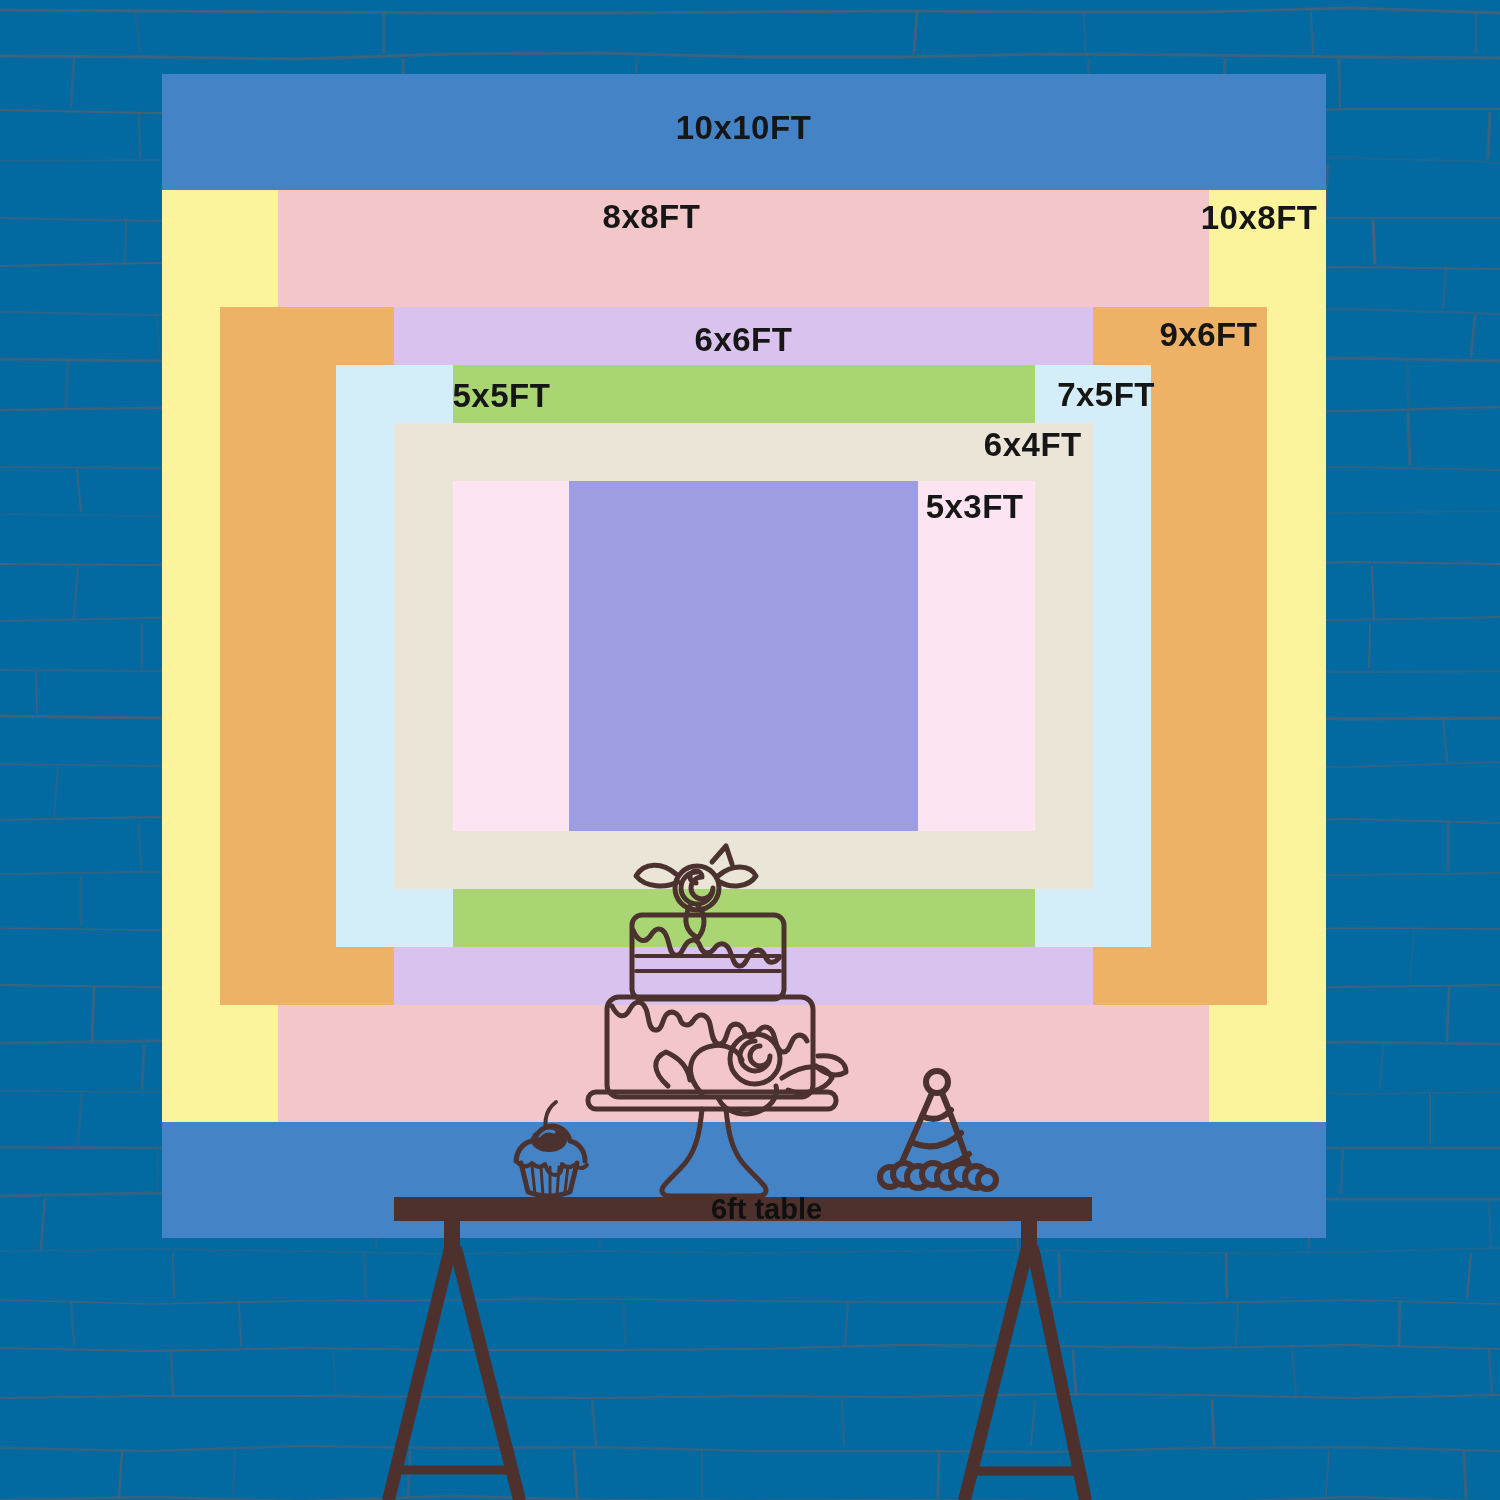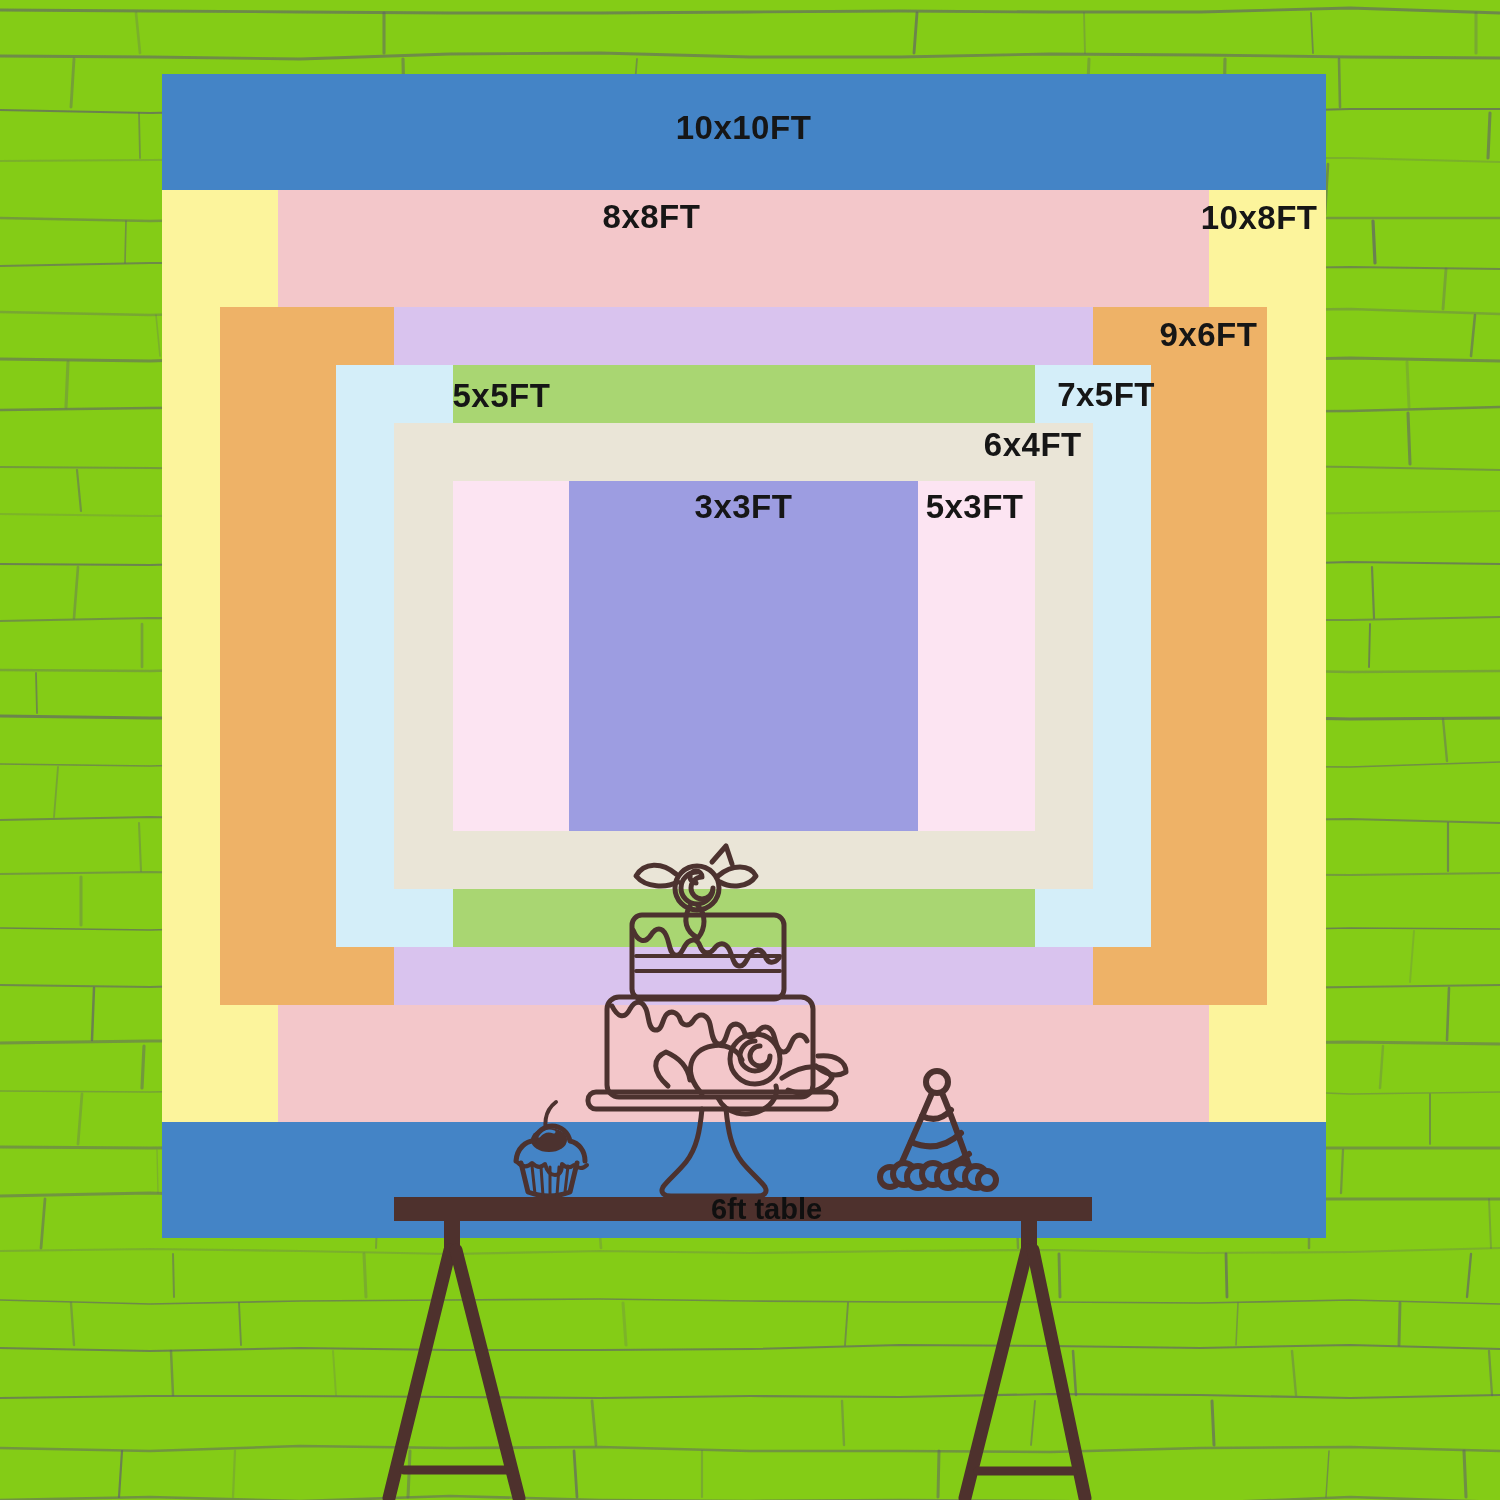"10x10FT" .stage { background: #84cc16 -> #0369a1 }
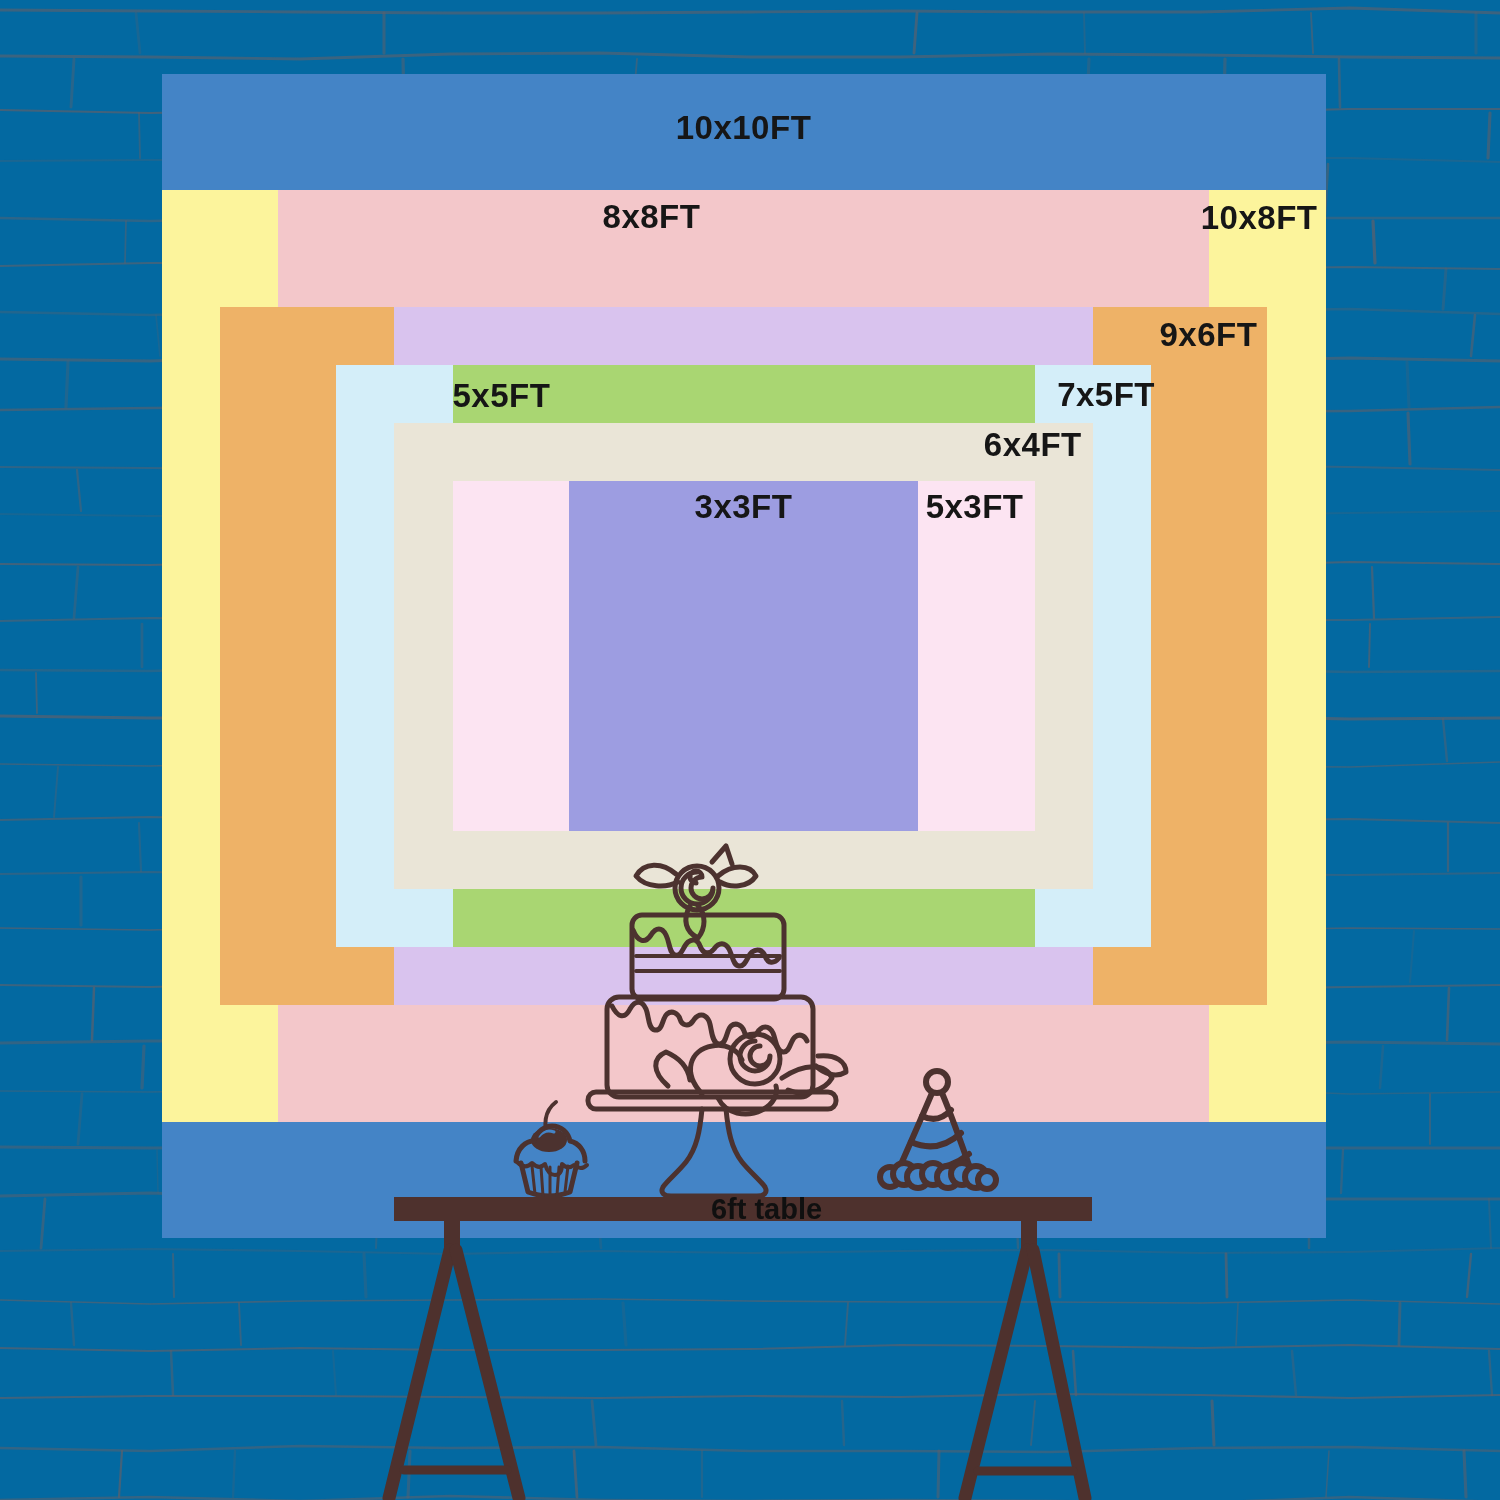"6x6FT" span.size-label { html: none -> <span>6x6FT</span> }
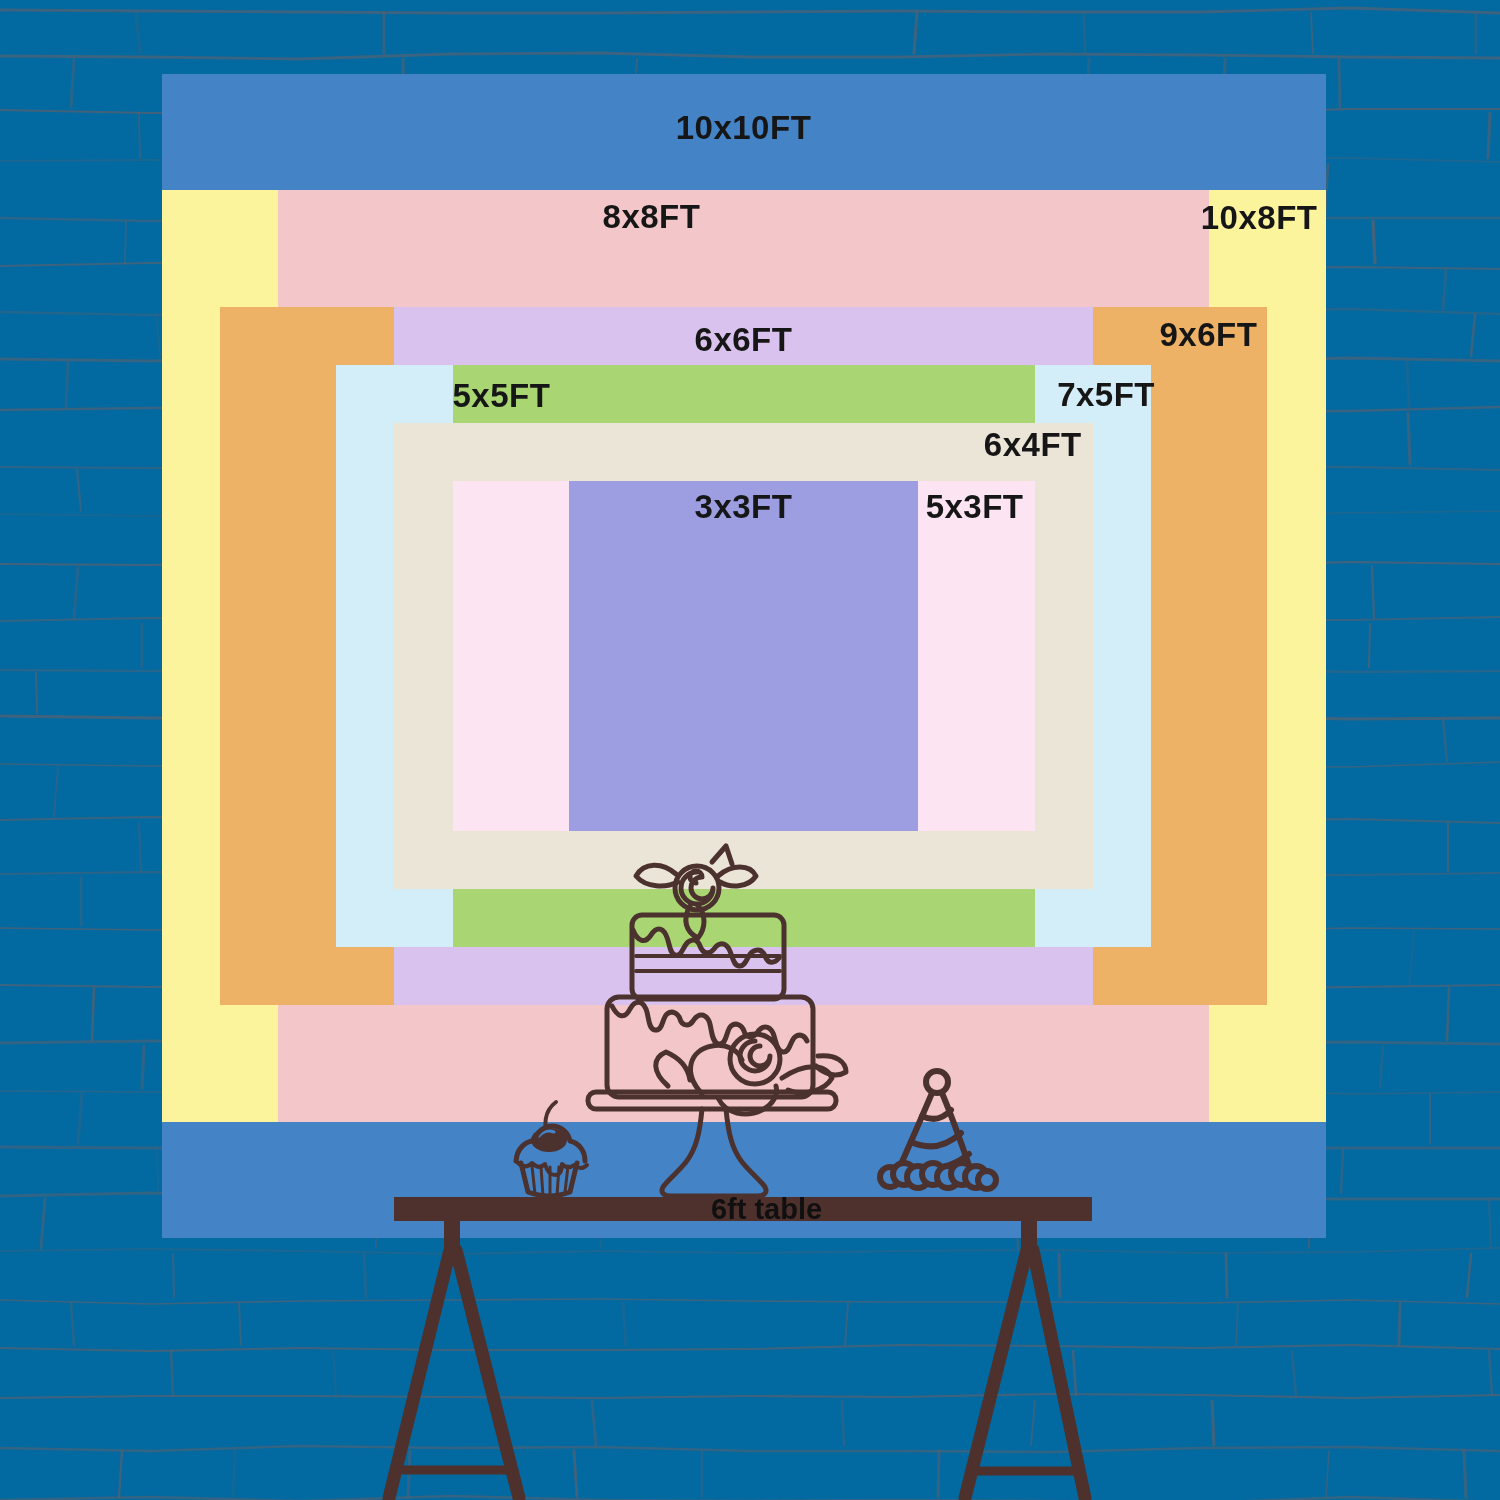"3x3FT" span.size-label { html: <span>3x3FT</span> -> none }
